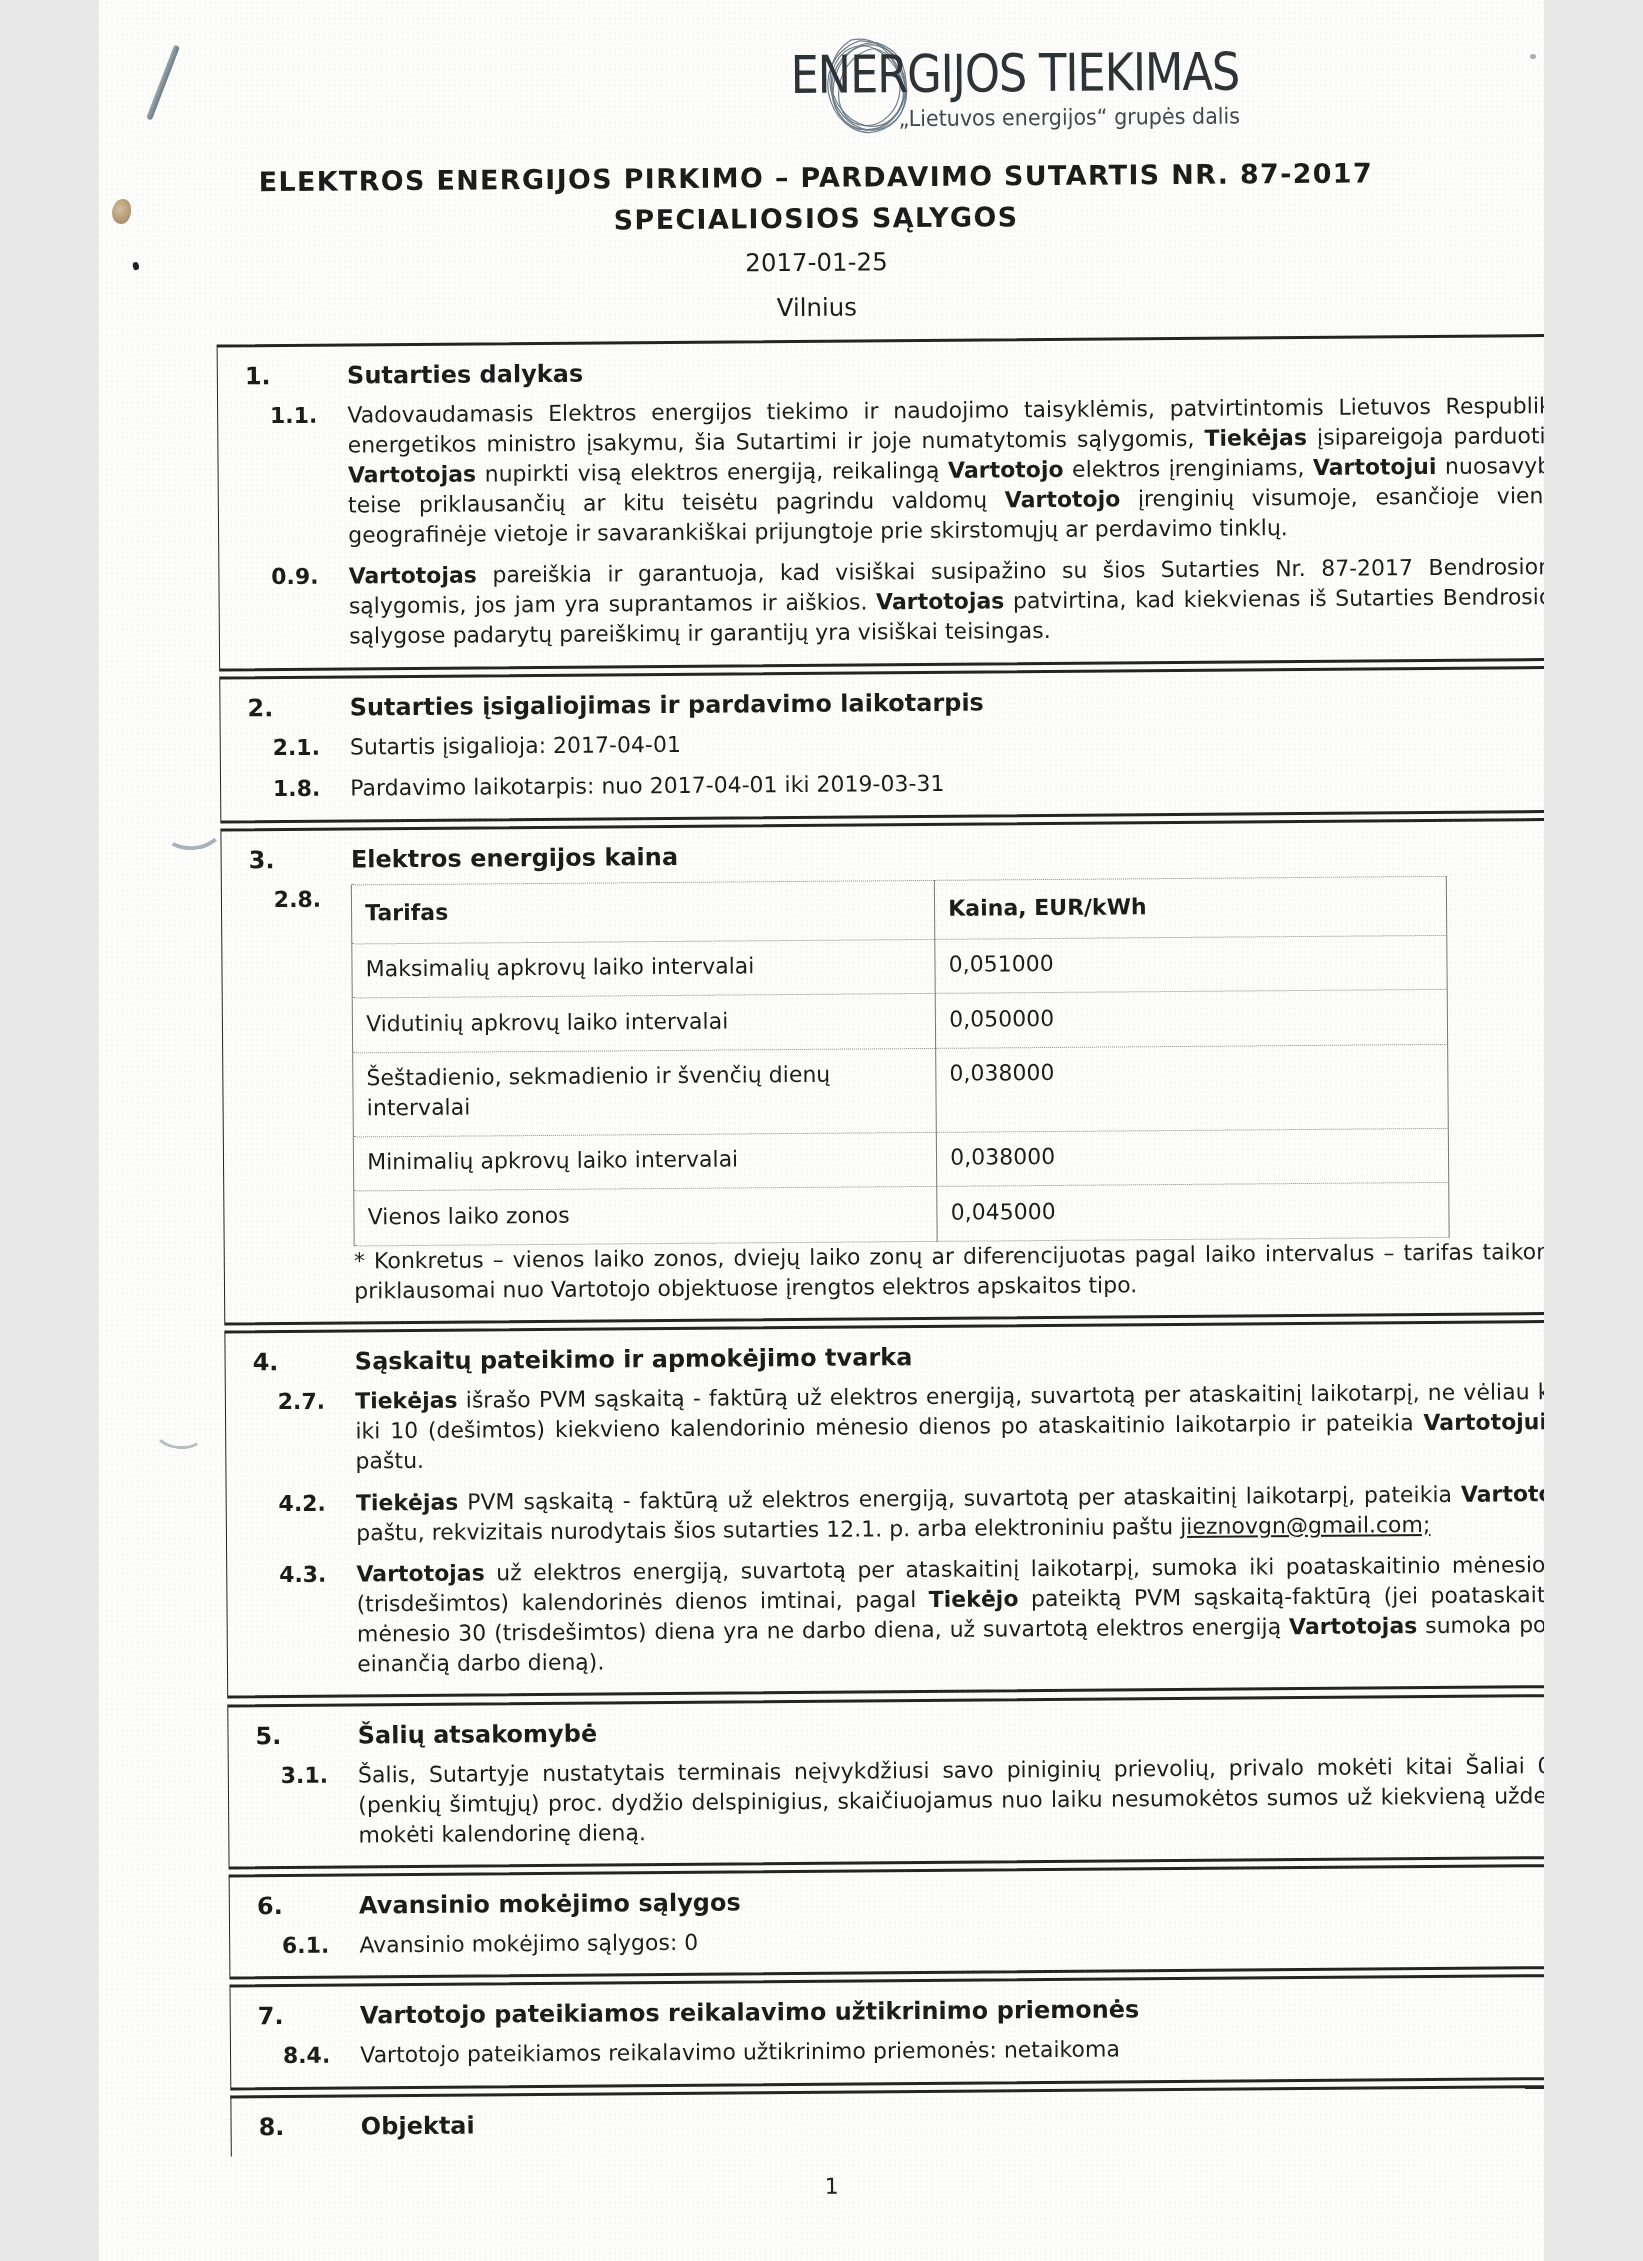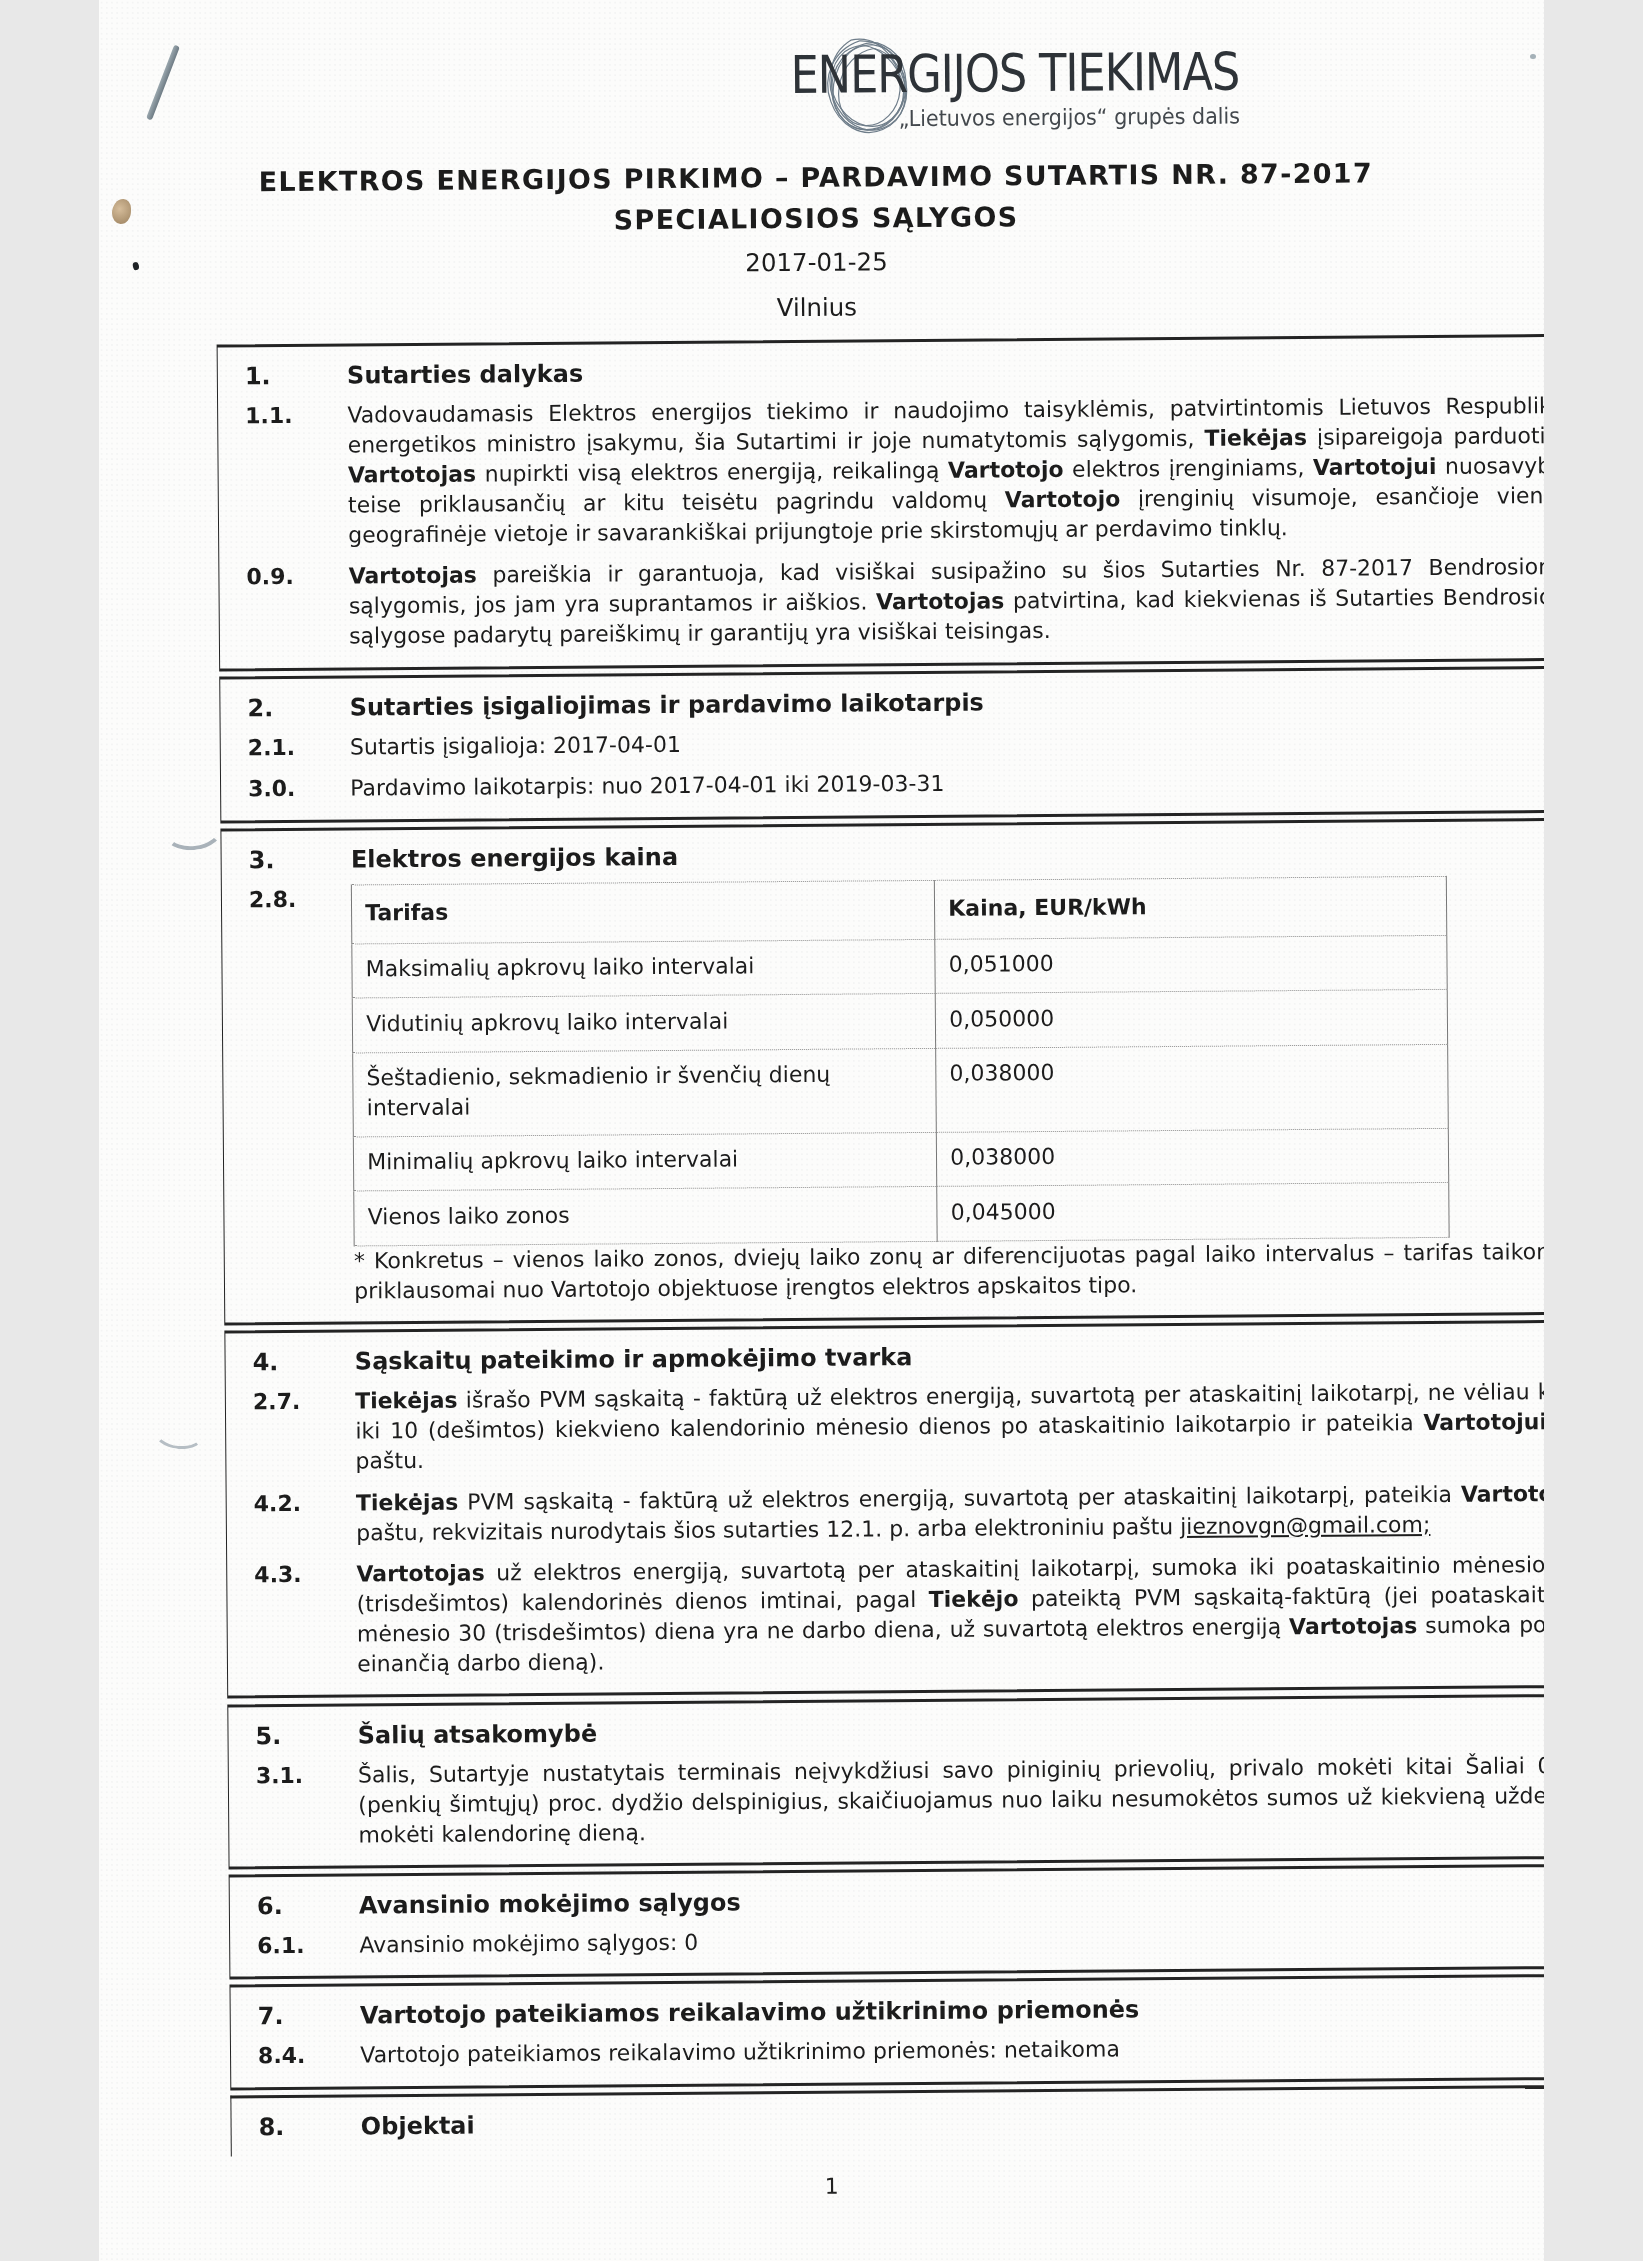"1.1." .clause .num { text-align: none -> center }
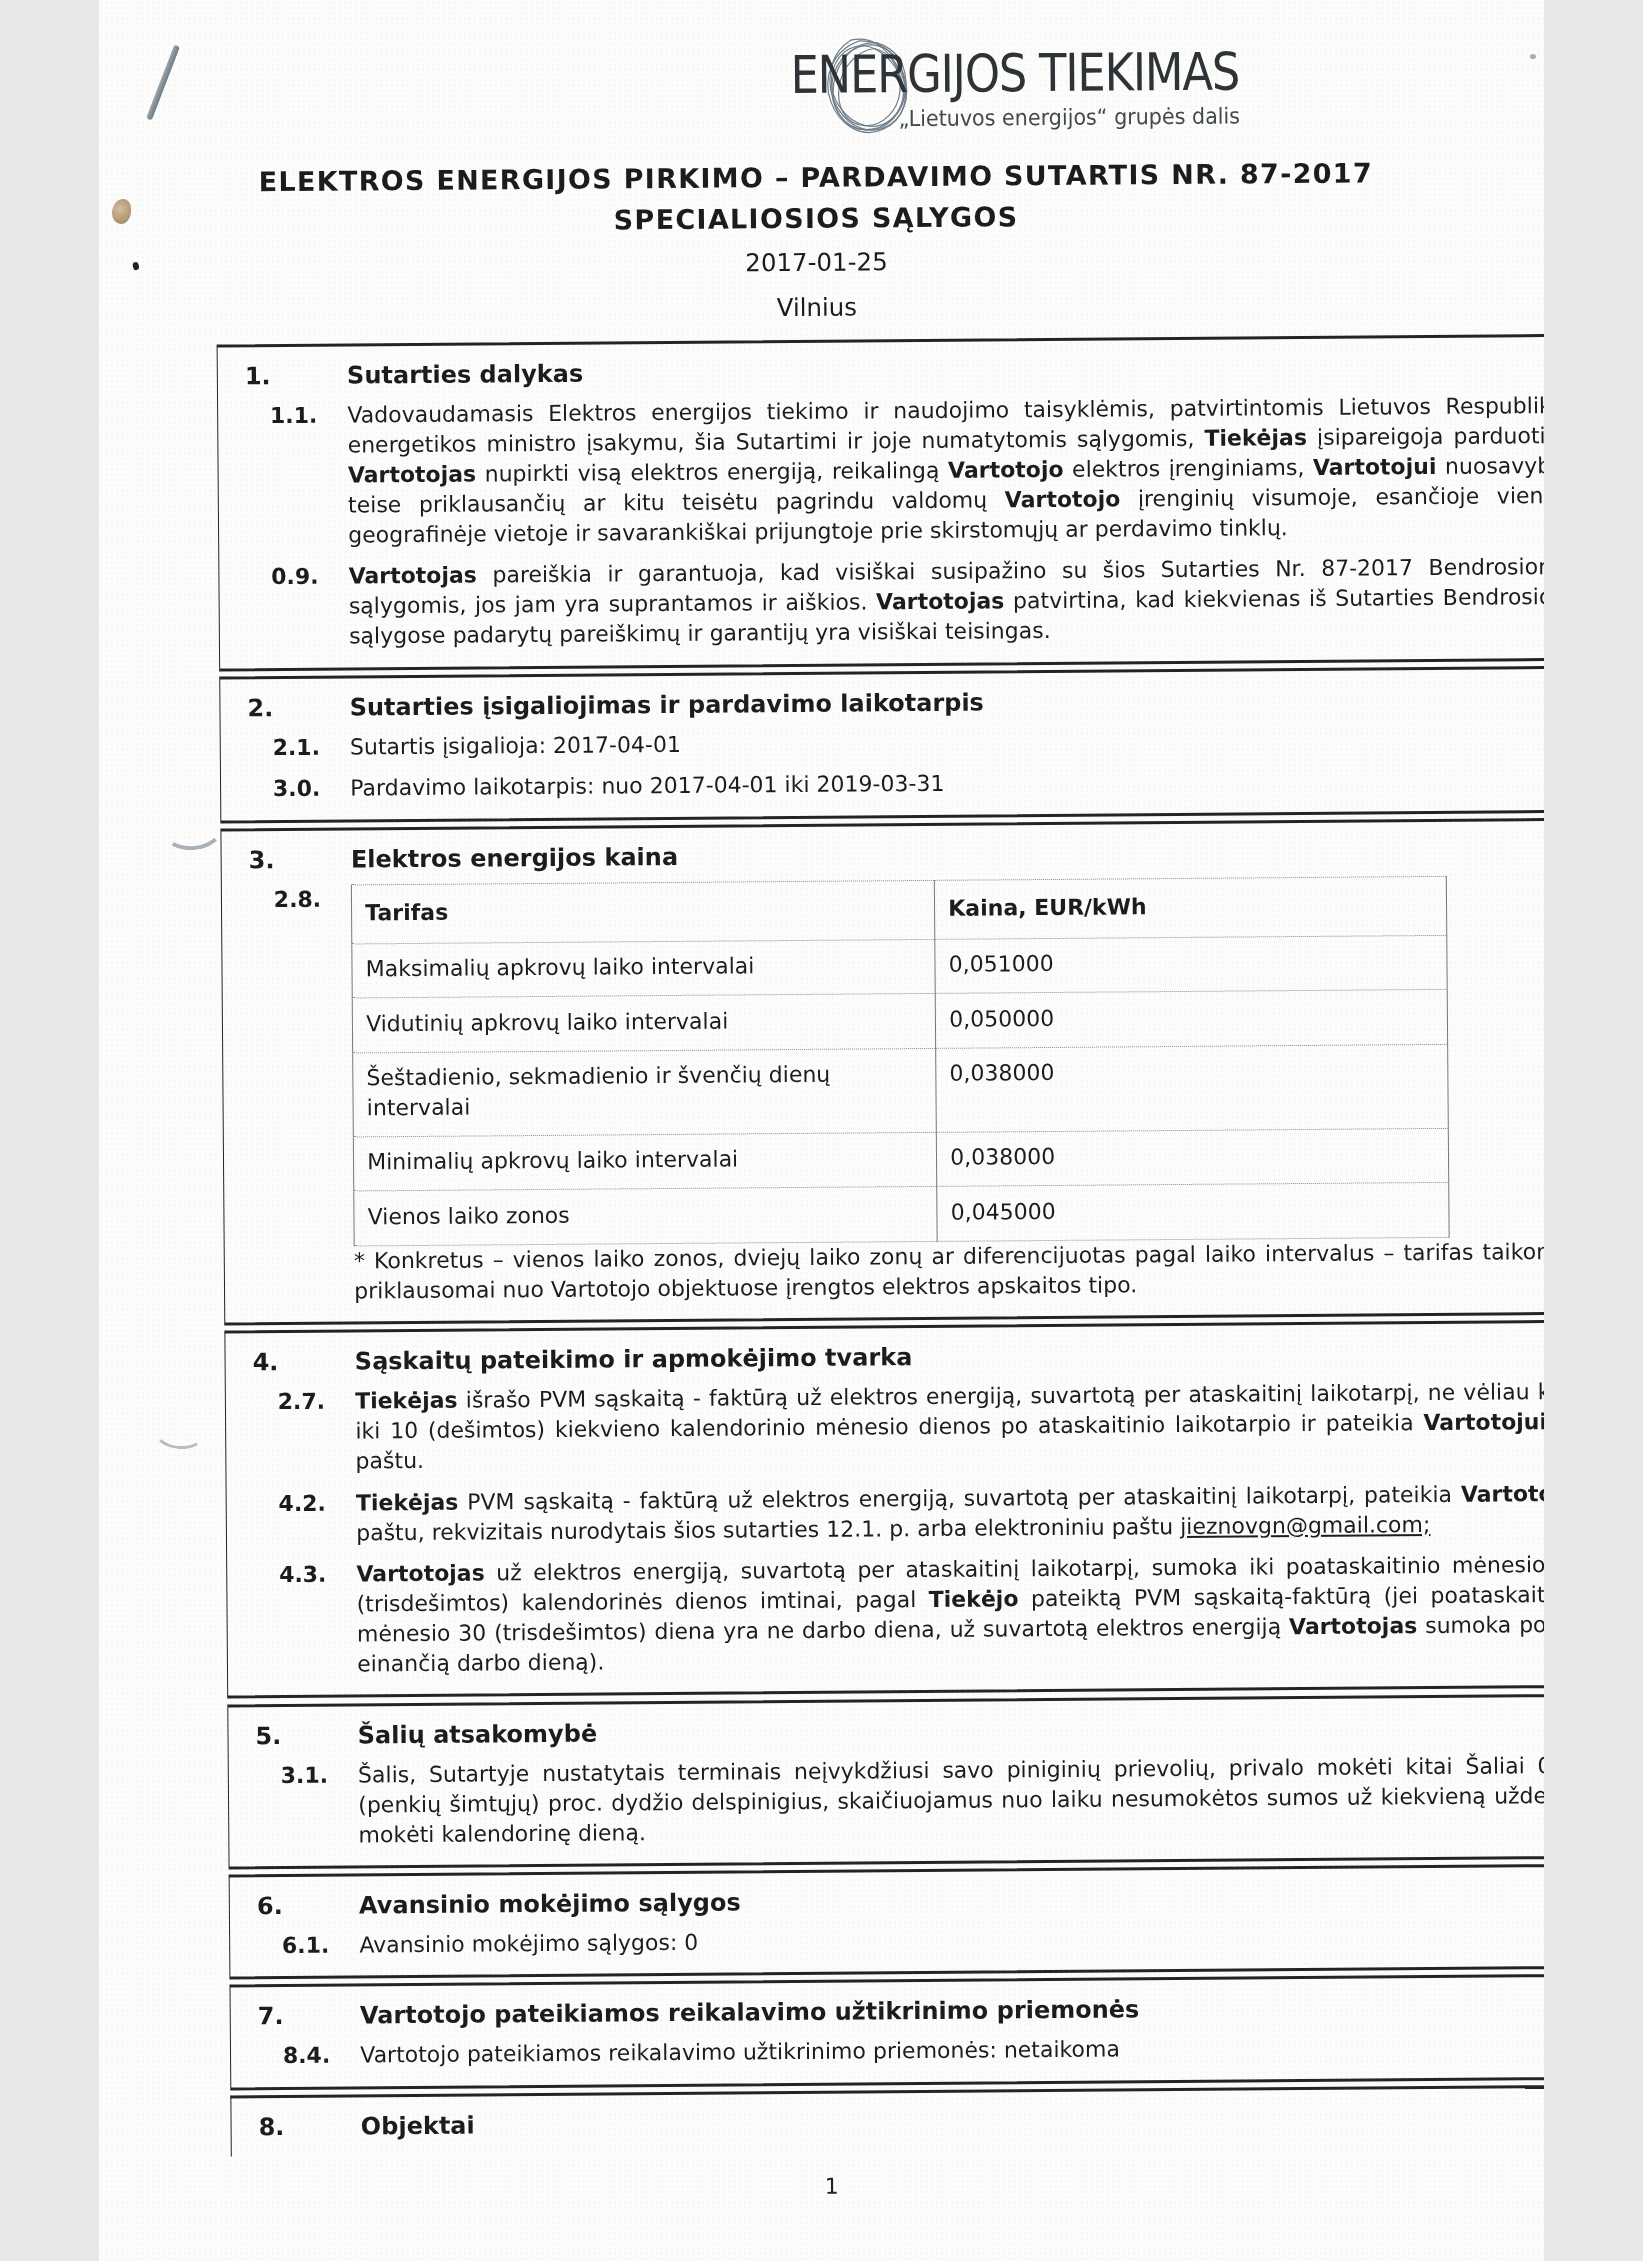"3.0." span.num { text: 3.0 -> 1.8 }
